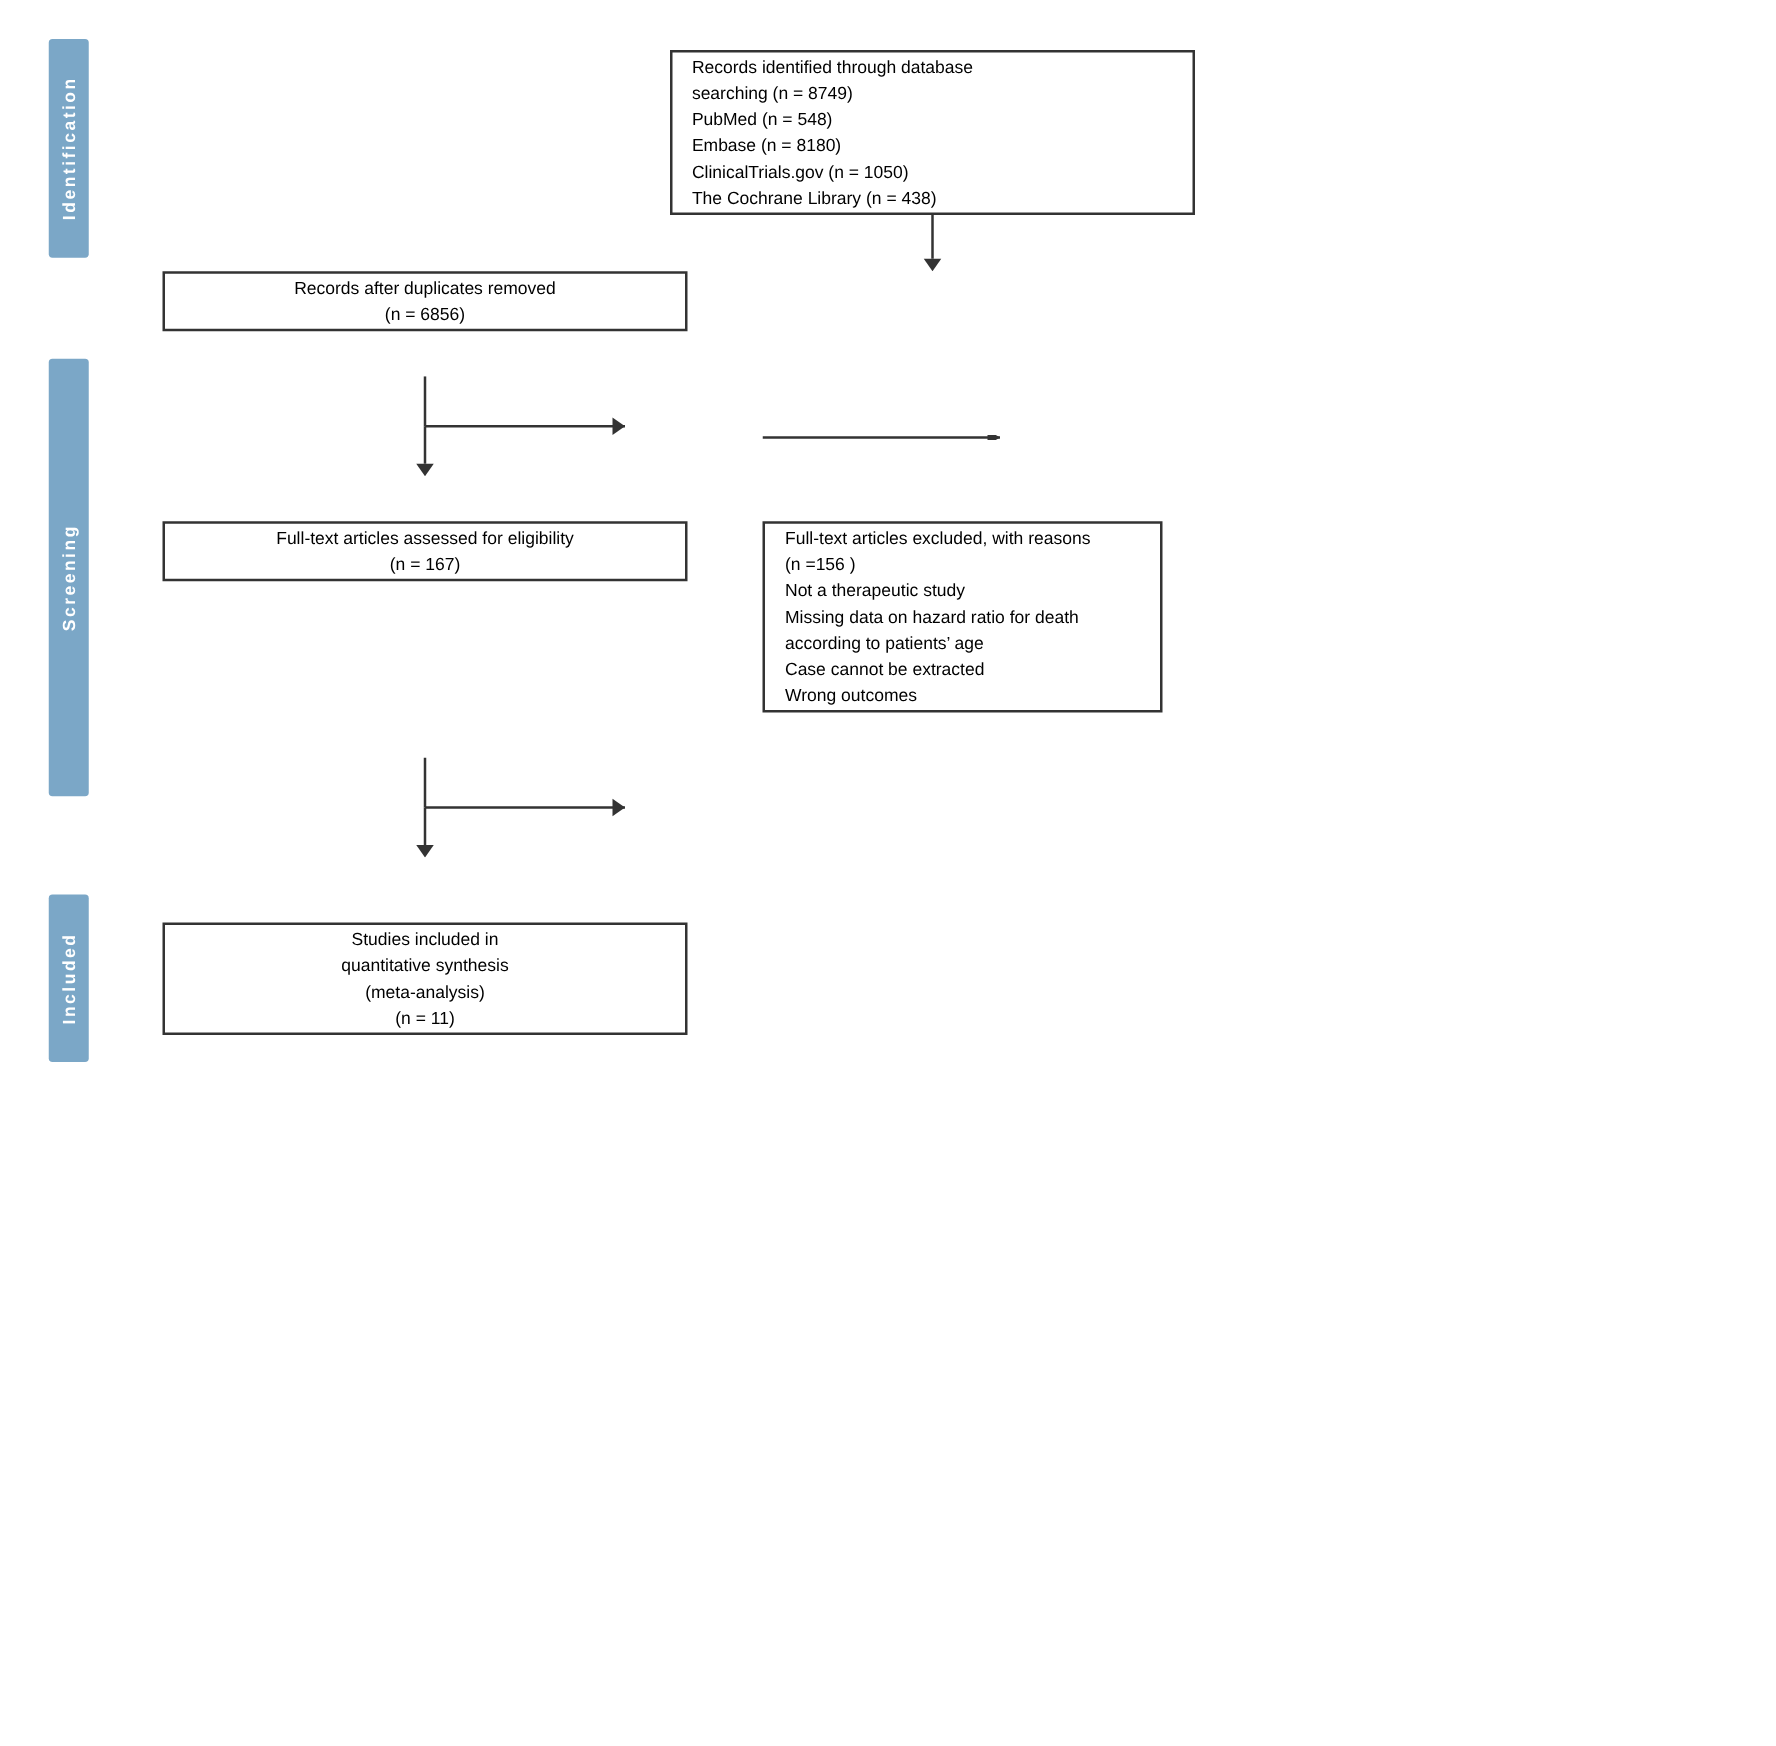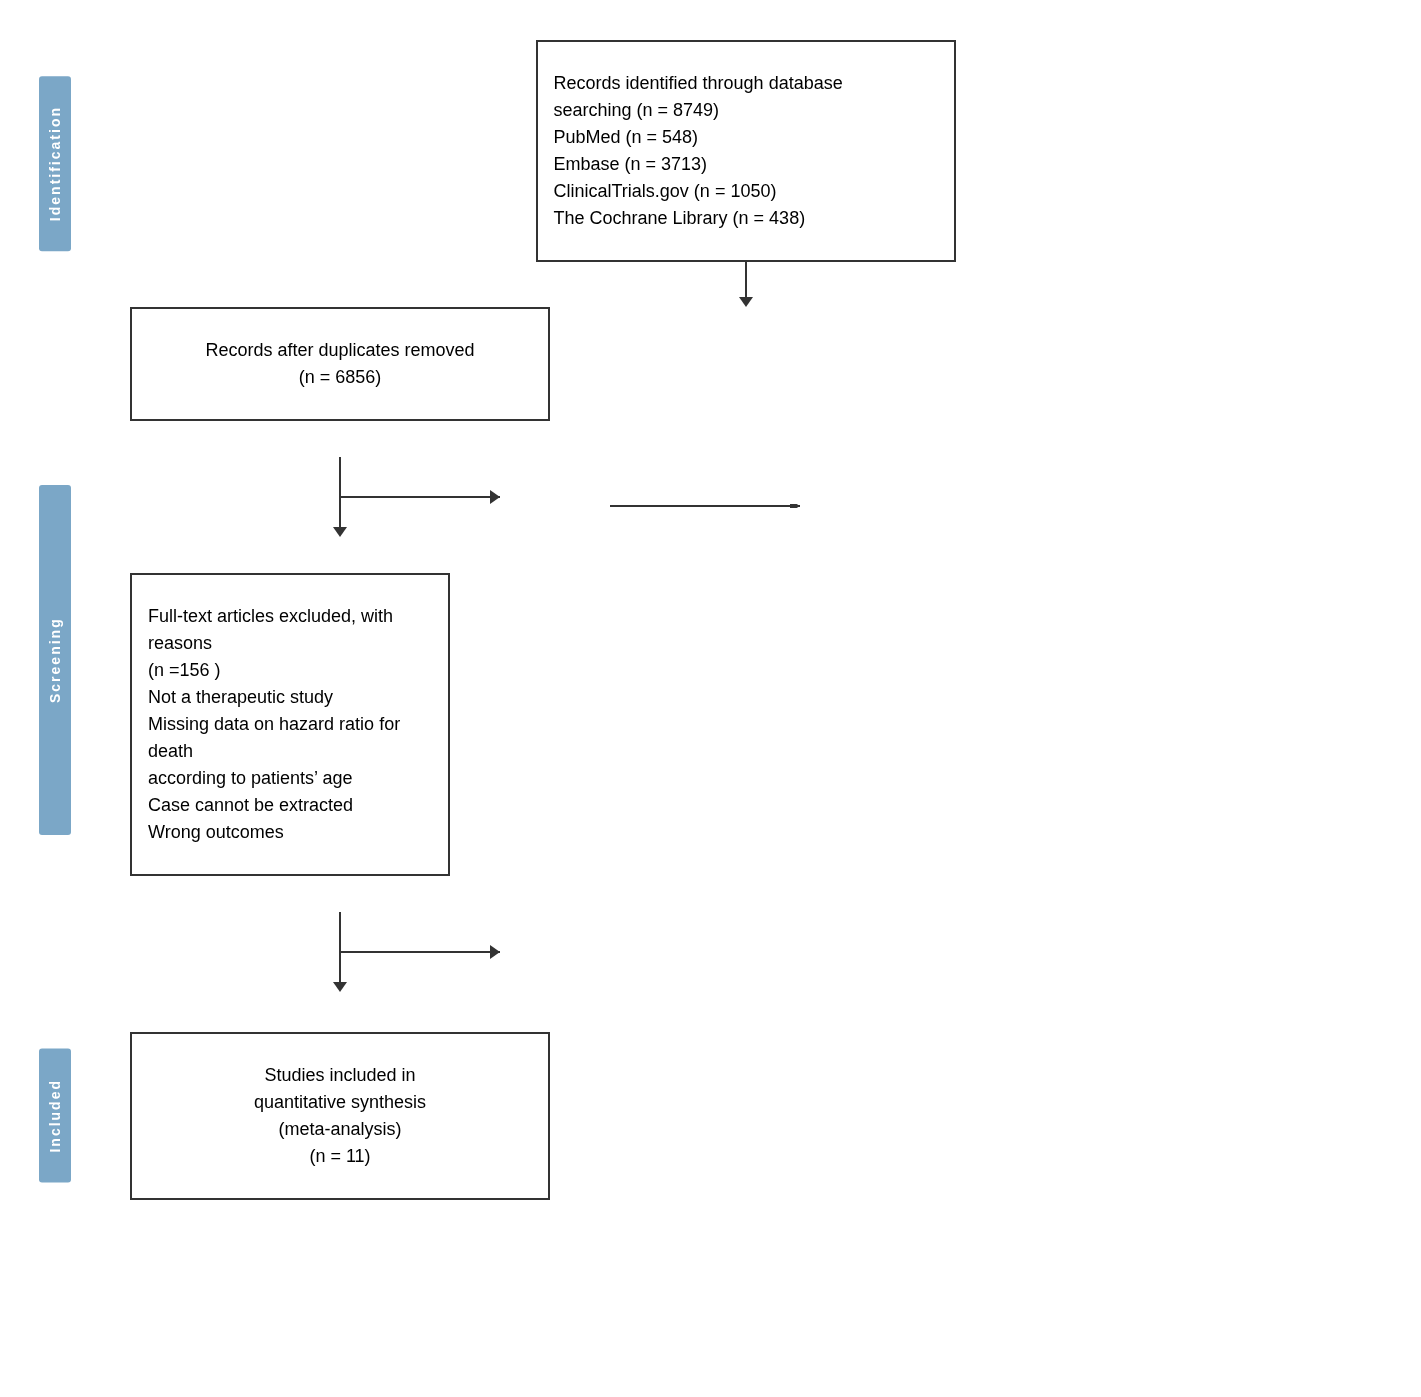"Records identified through database" .flow-box { font-size: 18px -> 14px; padding: 28px 16px -> 1px 16px }
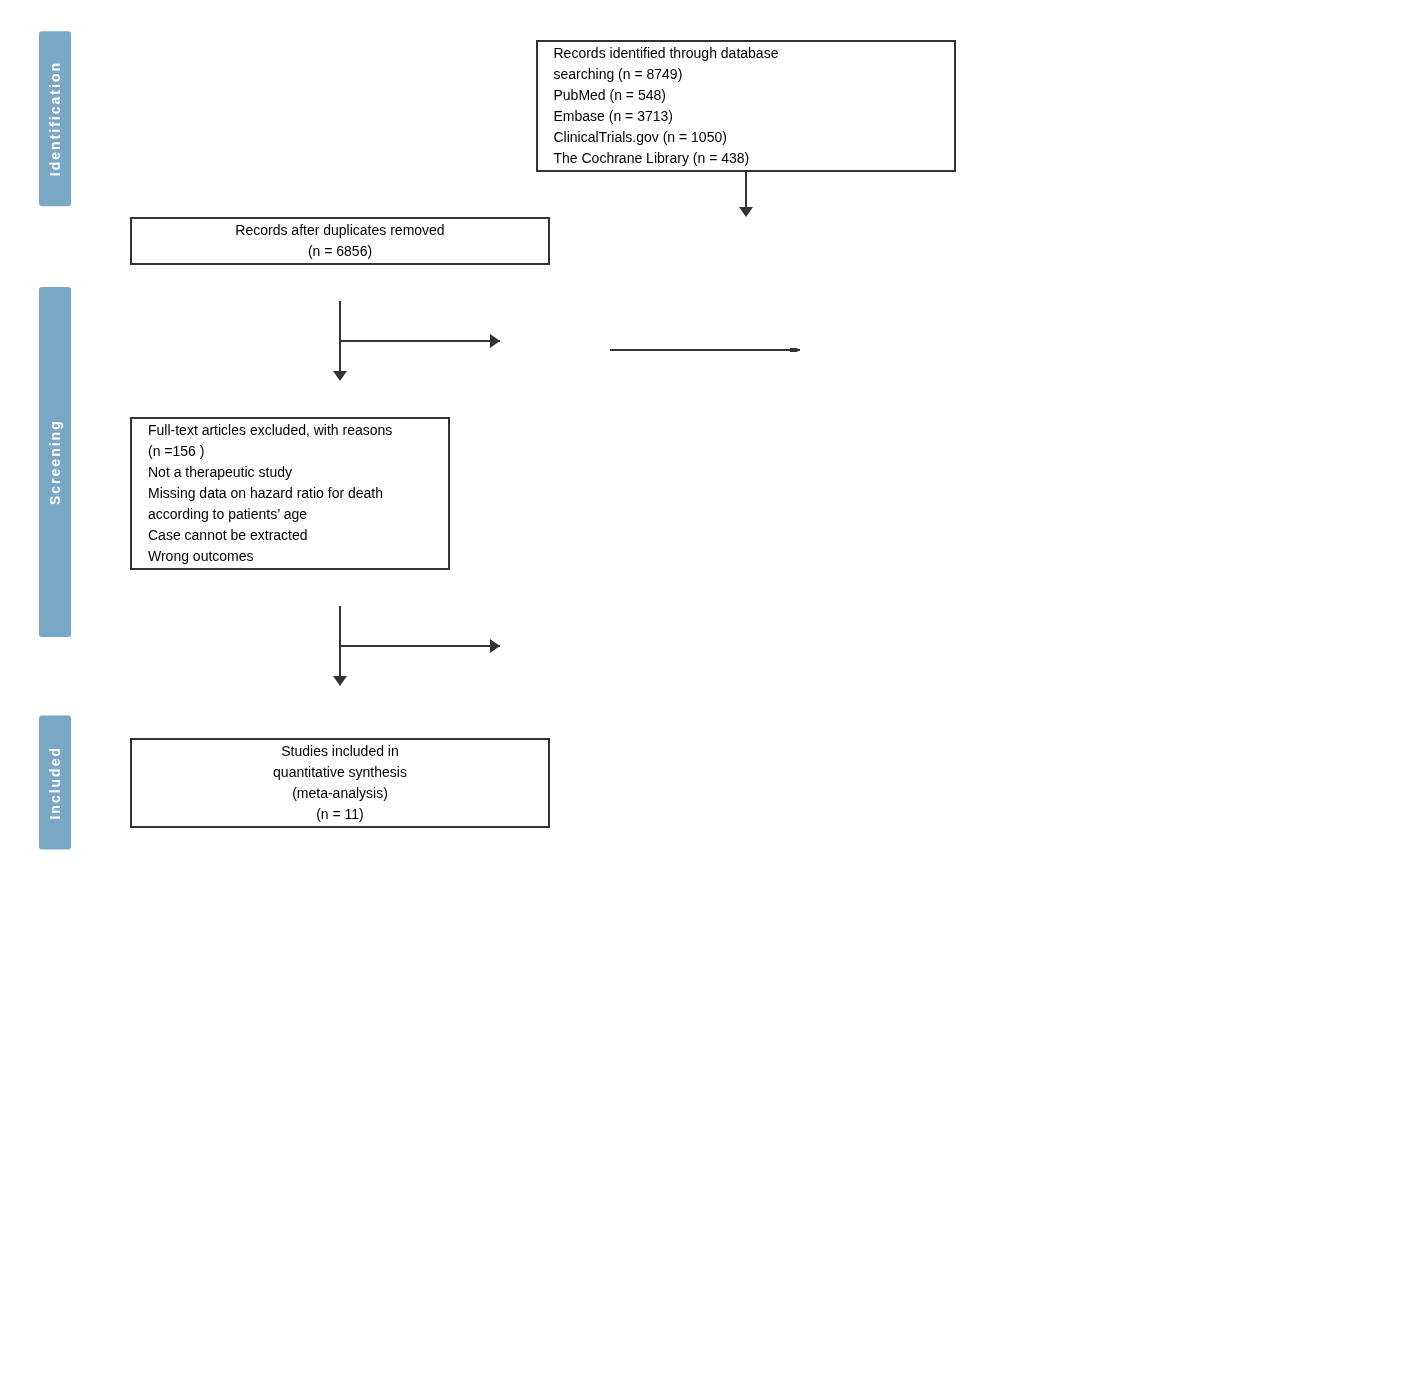"Embase (n = 3713)" span { text: 3713 -> 8180 }
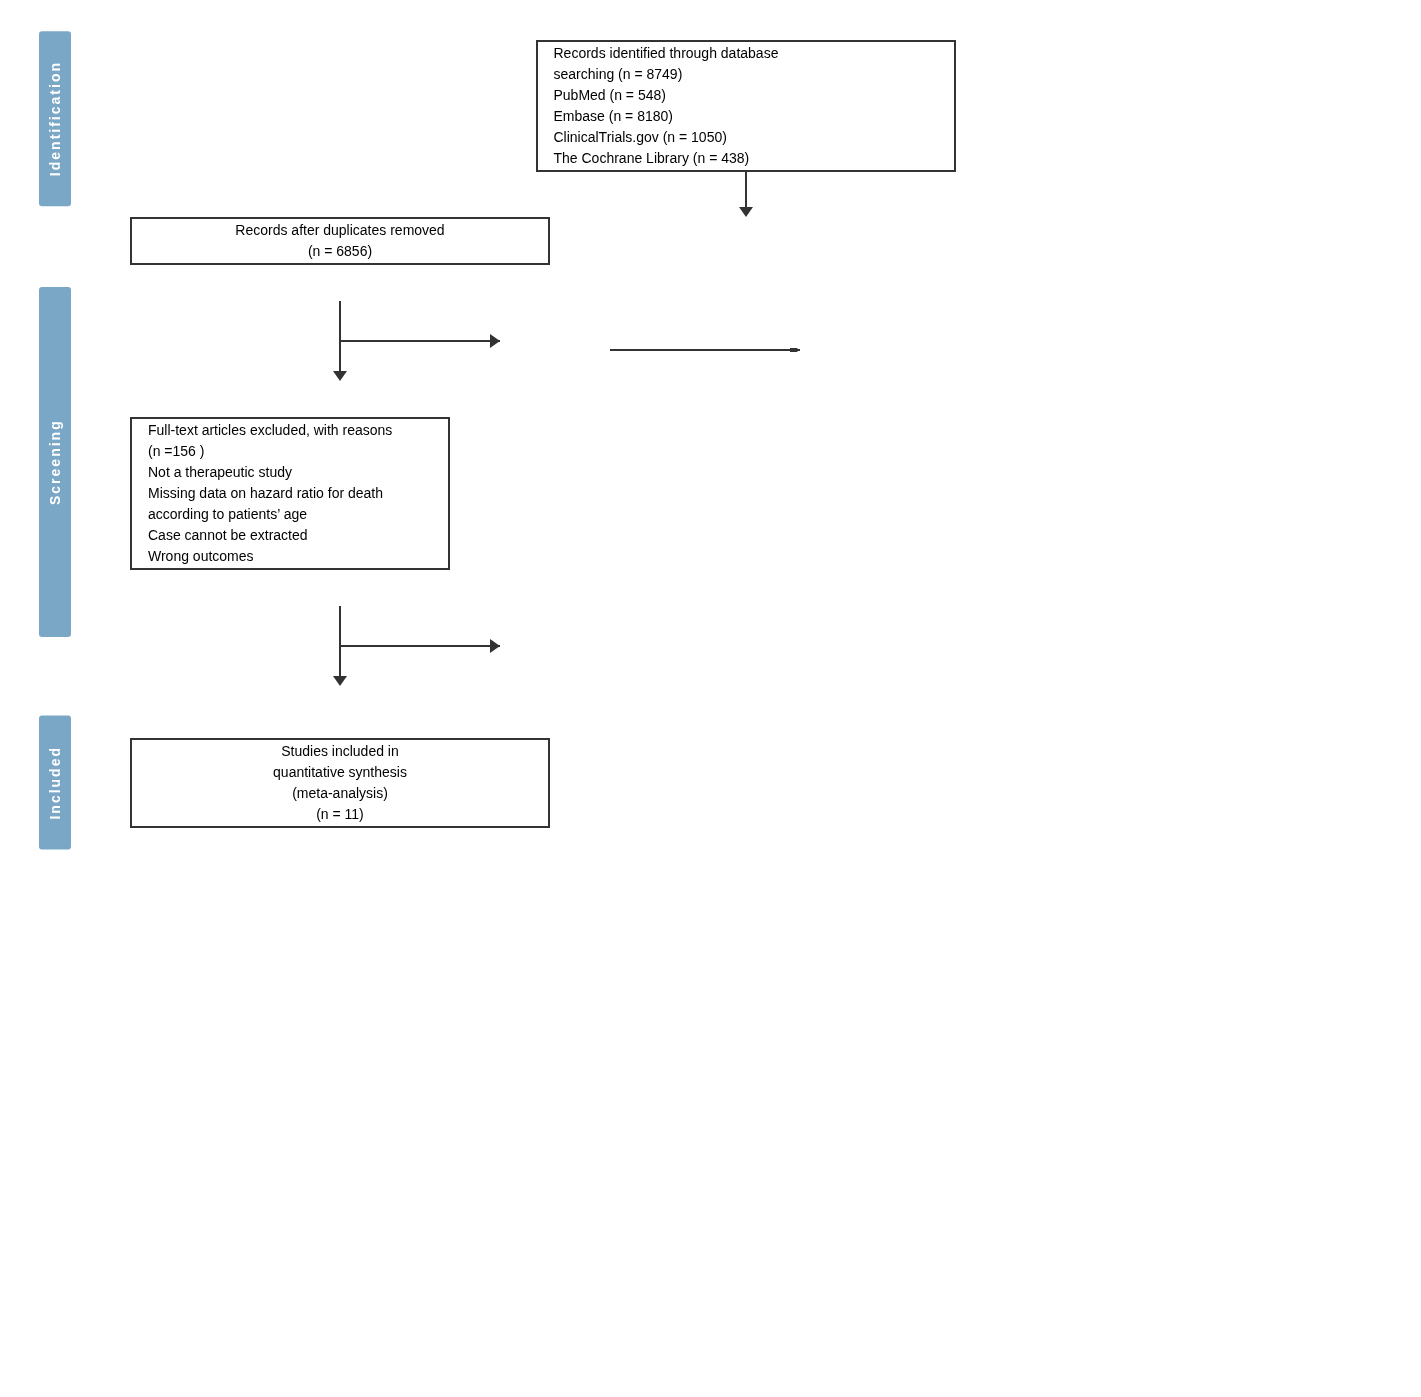"Full-text articles assessed for" div { html: none -> <div> <div> <span>Full-text articles assessed for eligibility</span><br> <span>(n = 167)</span> </div> </div> }
